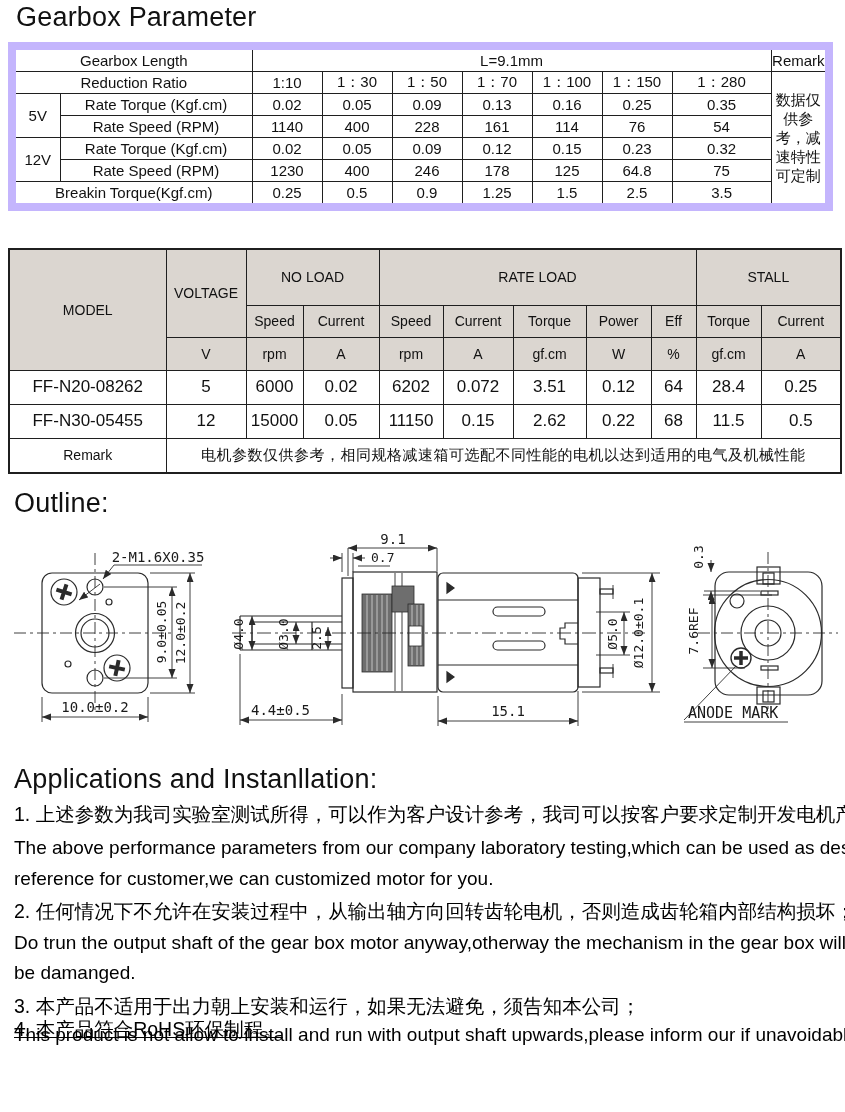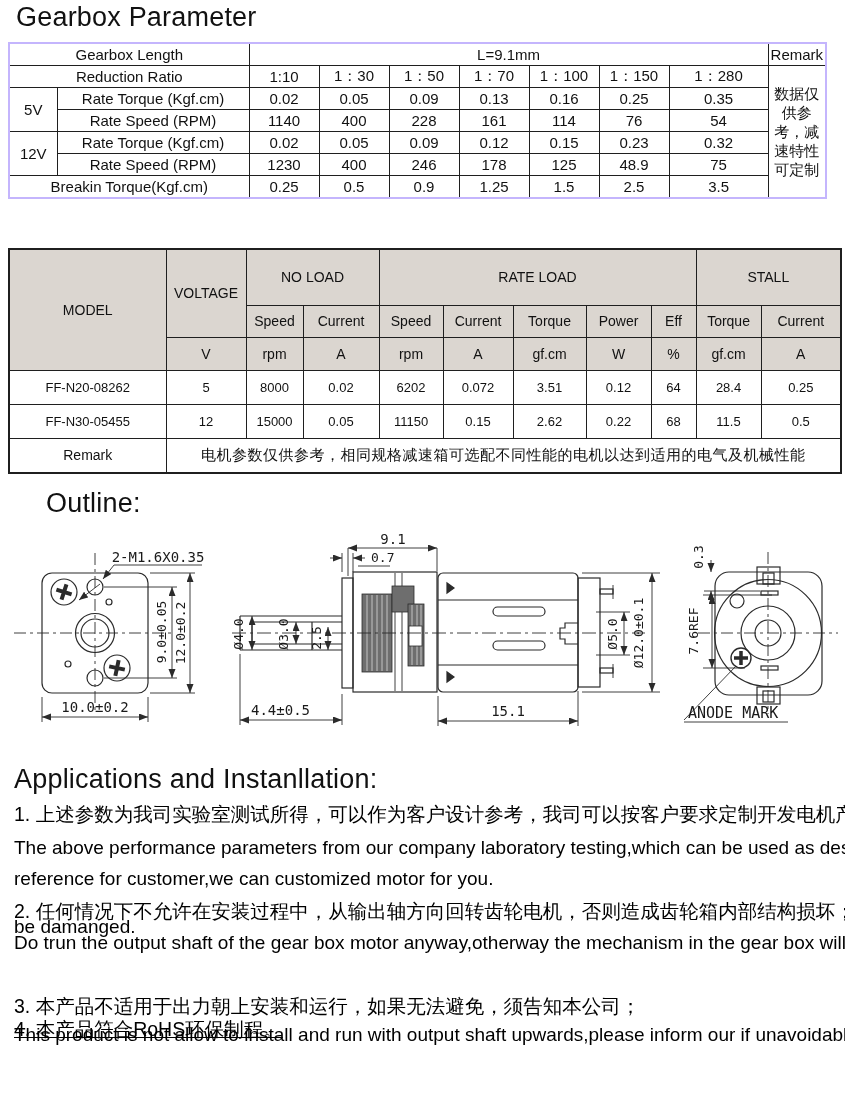"Gearbox Length" #gearbox-table { border: 2px solid #c4b5fd -> 8px solid #c4b5fd }
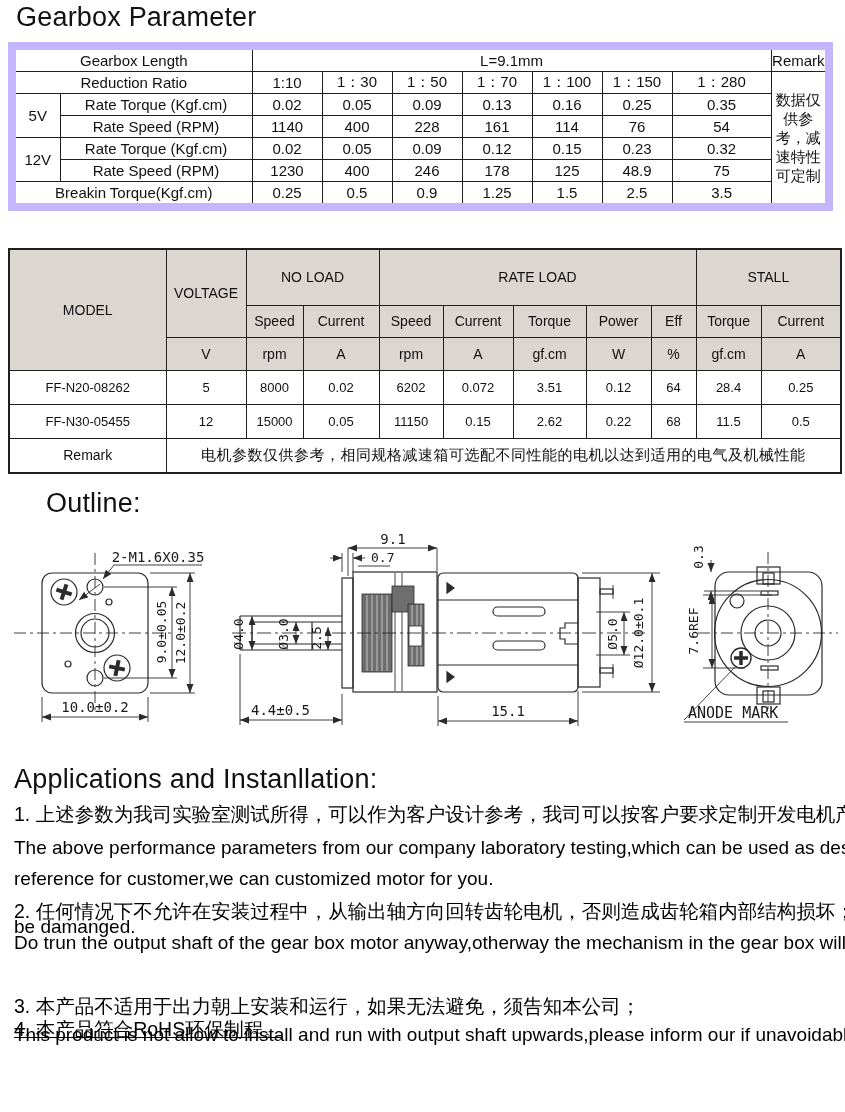"48.9" td { text: 48.9 -> 64.8 }
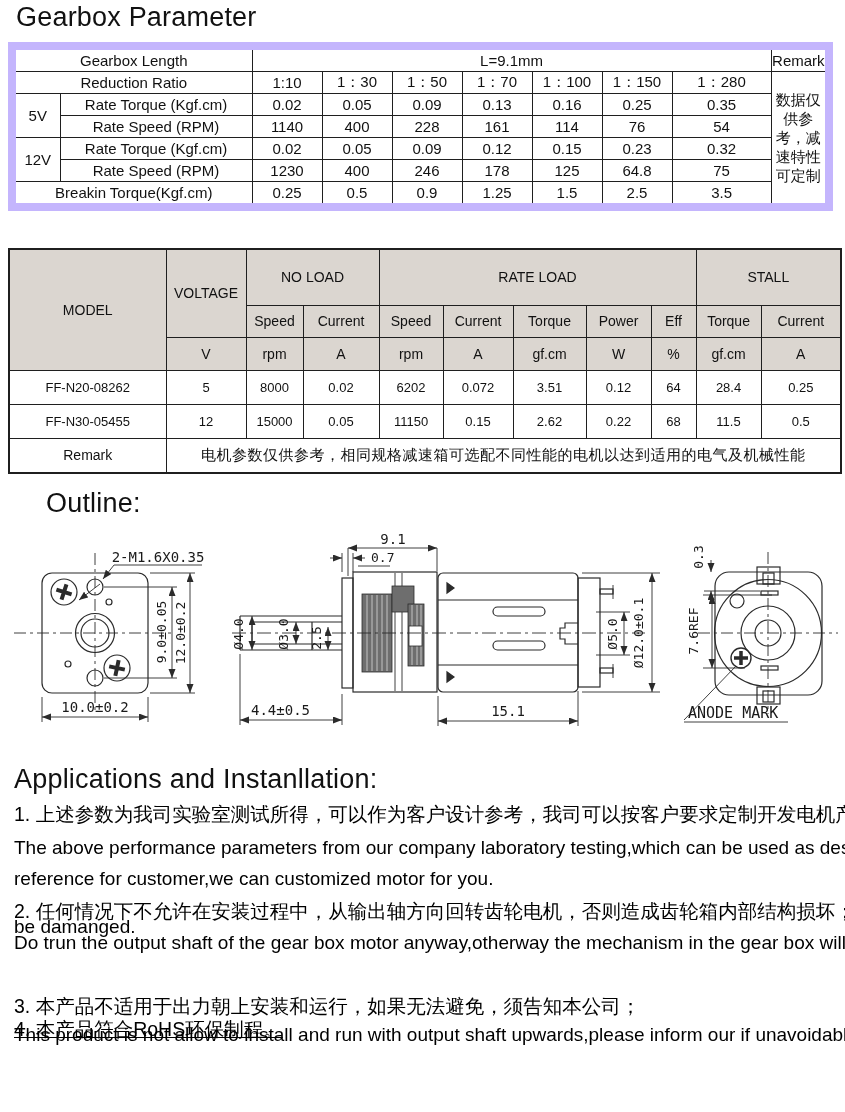"FF-N20-08262" .rd { font-size: 13px -> 17px }
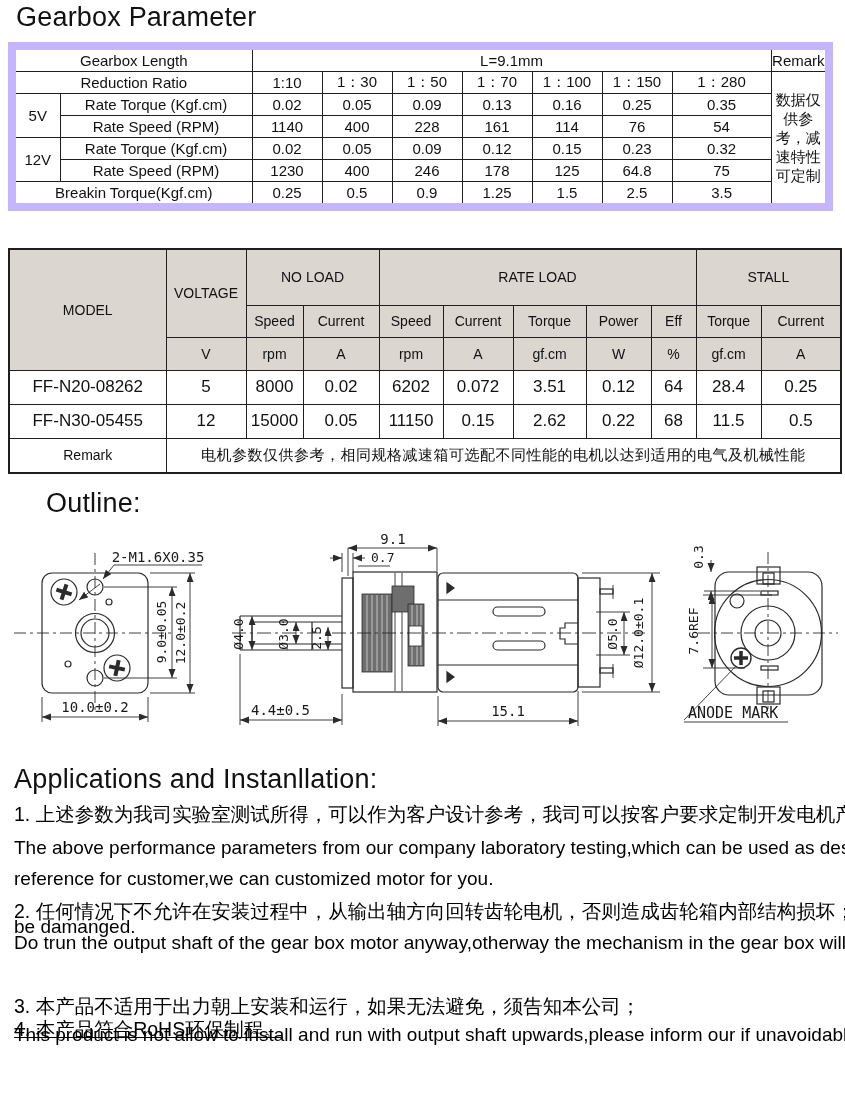"8000" td { text: 8000 -> 6000 }
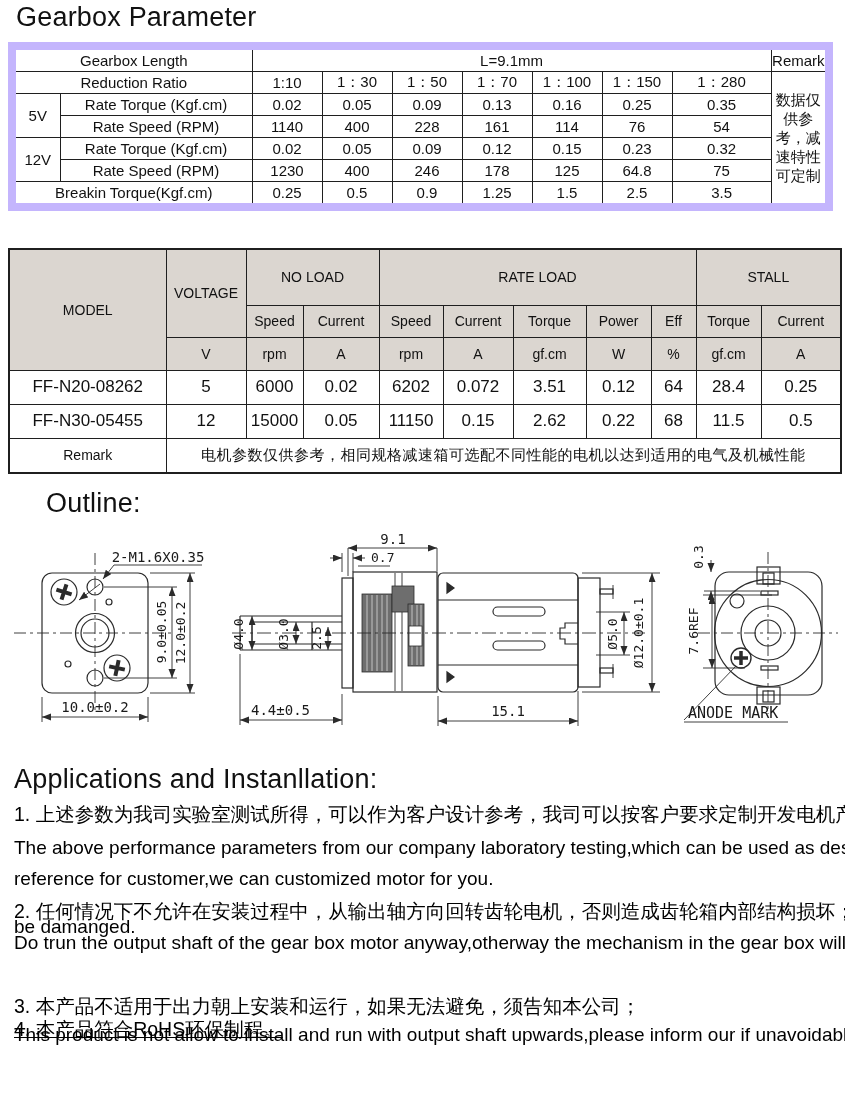"Outline:" div.h1 { margin-left: 32px -> none }
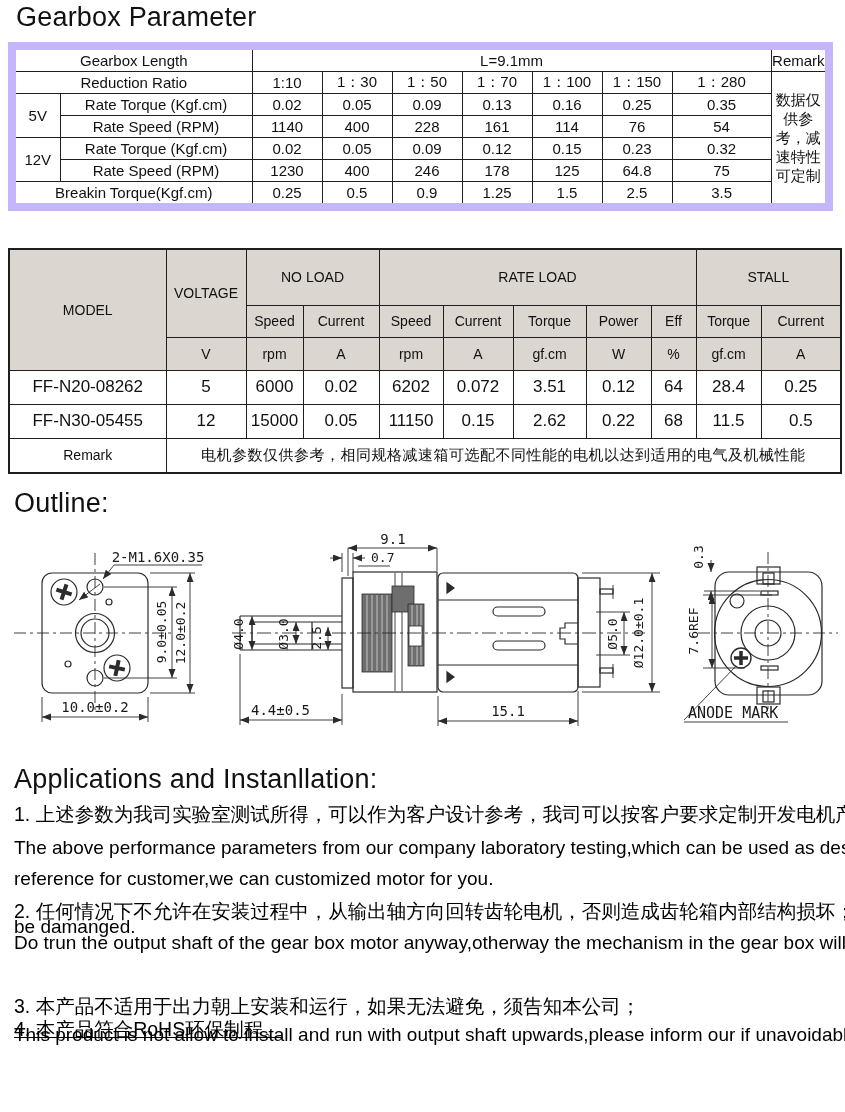"be damanged." div.body-line { top: 916px -> 962px }
